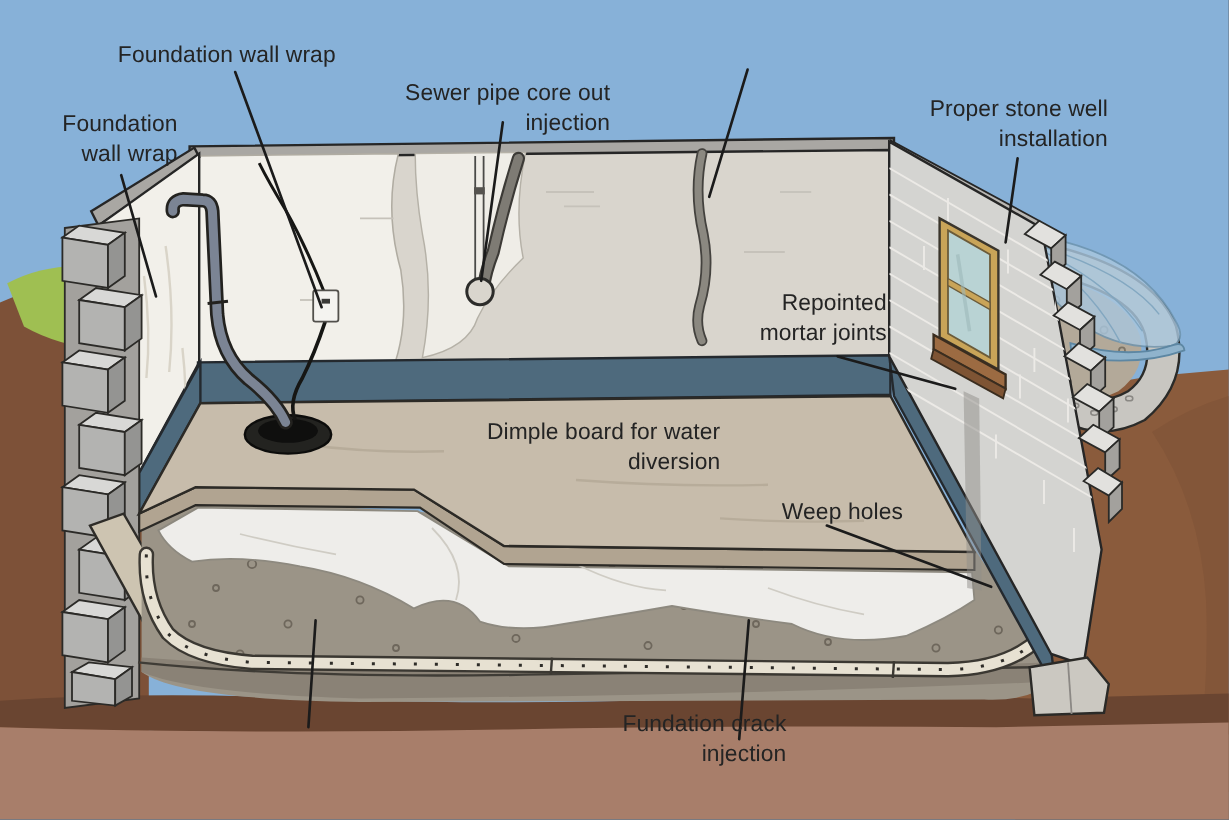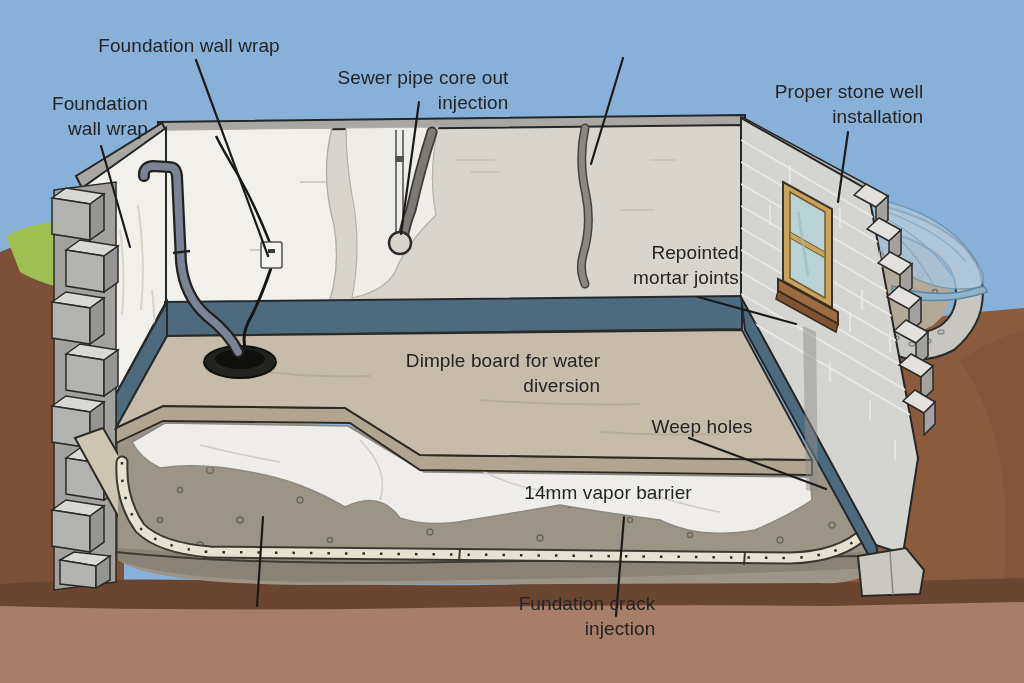"14mm vapor barrier" div.label { html: <div>14mm vapor barrier</div> -> none }
